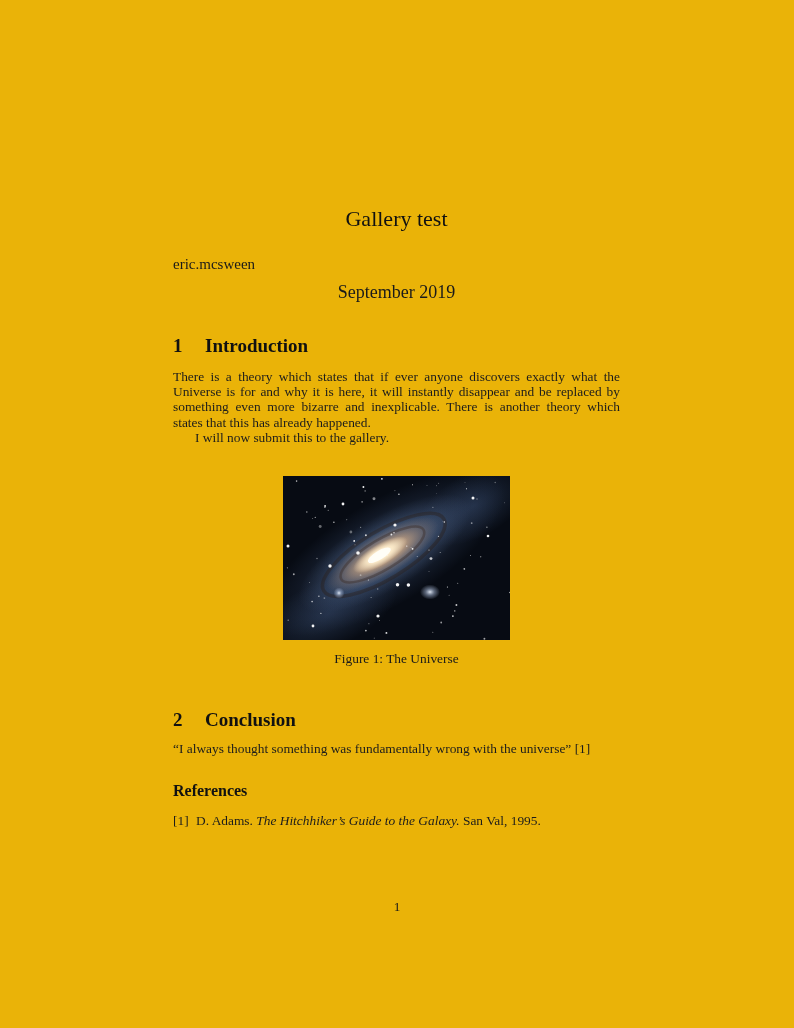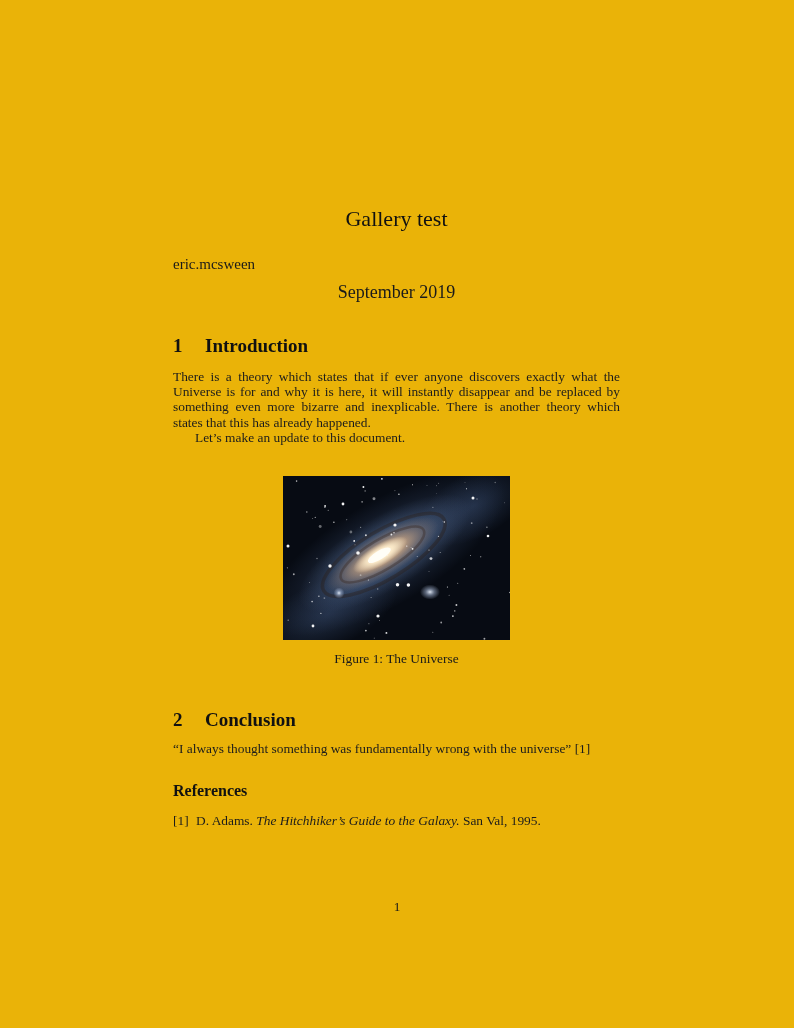"I will now submit this" div.indent-line { html: none -> <div>I will now submit this to the gallery.</div> }
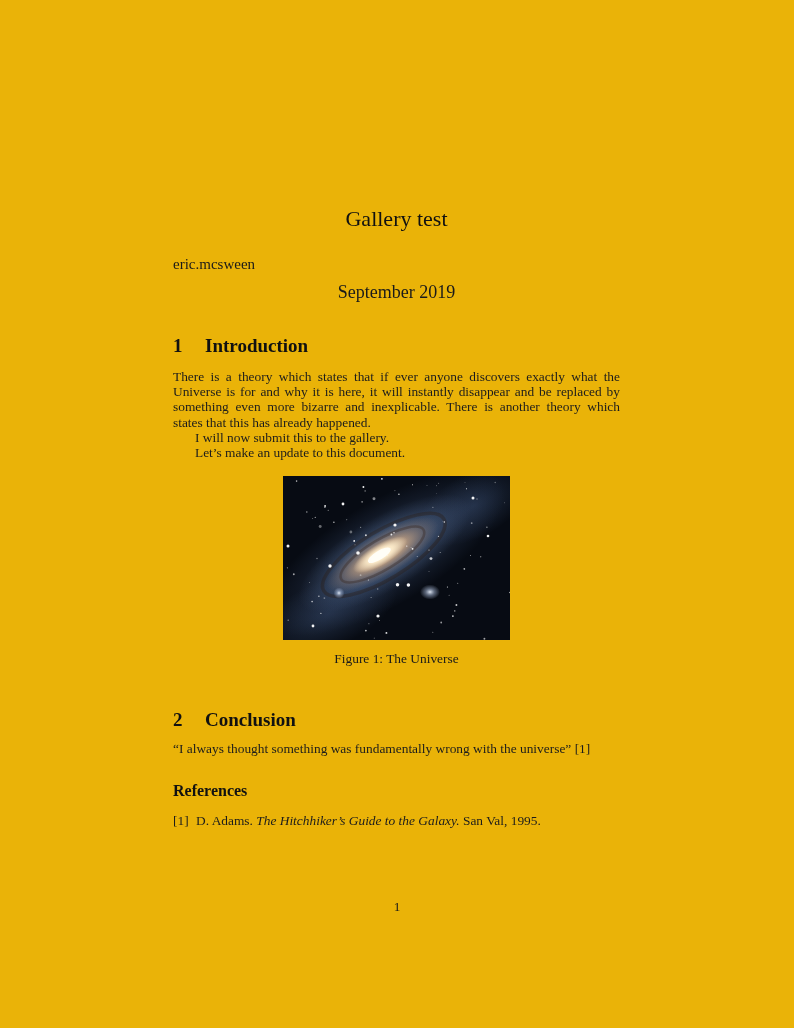"Let’s make an update to" div.indent-line { html: <div>Let’s make an update to this document.</div> -> none }
